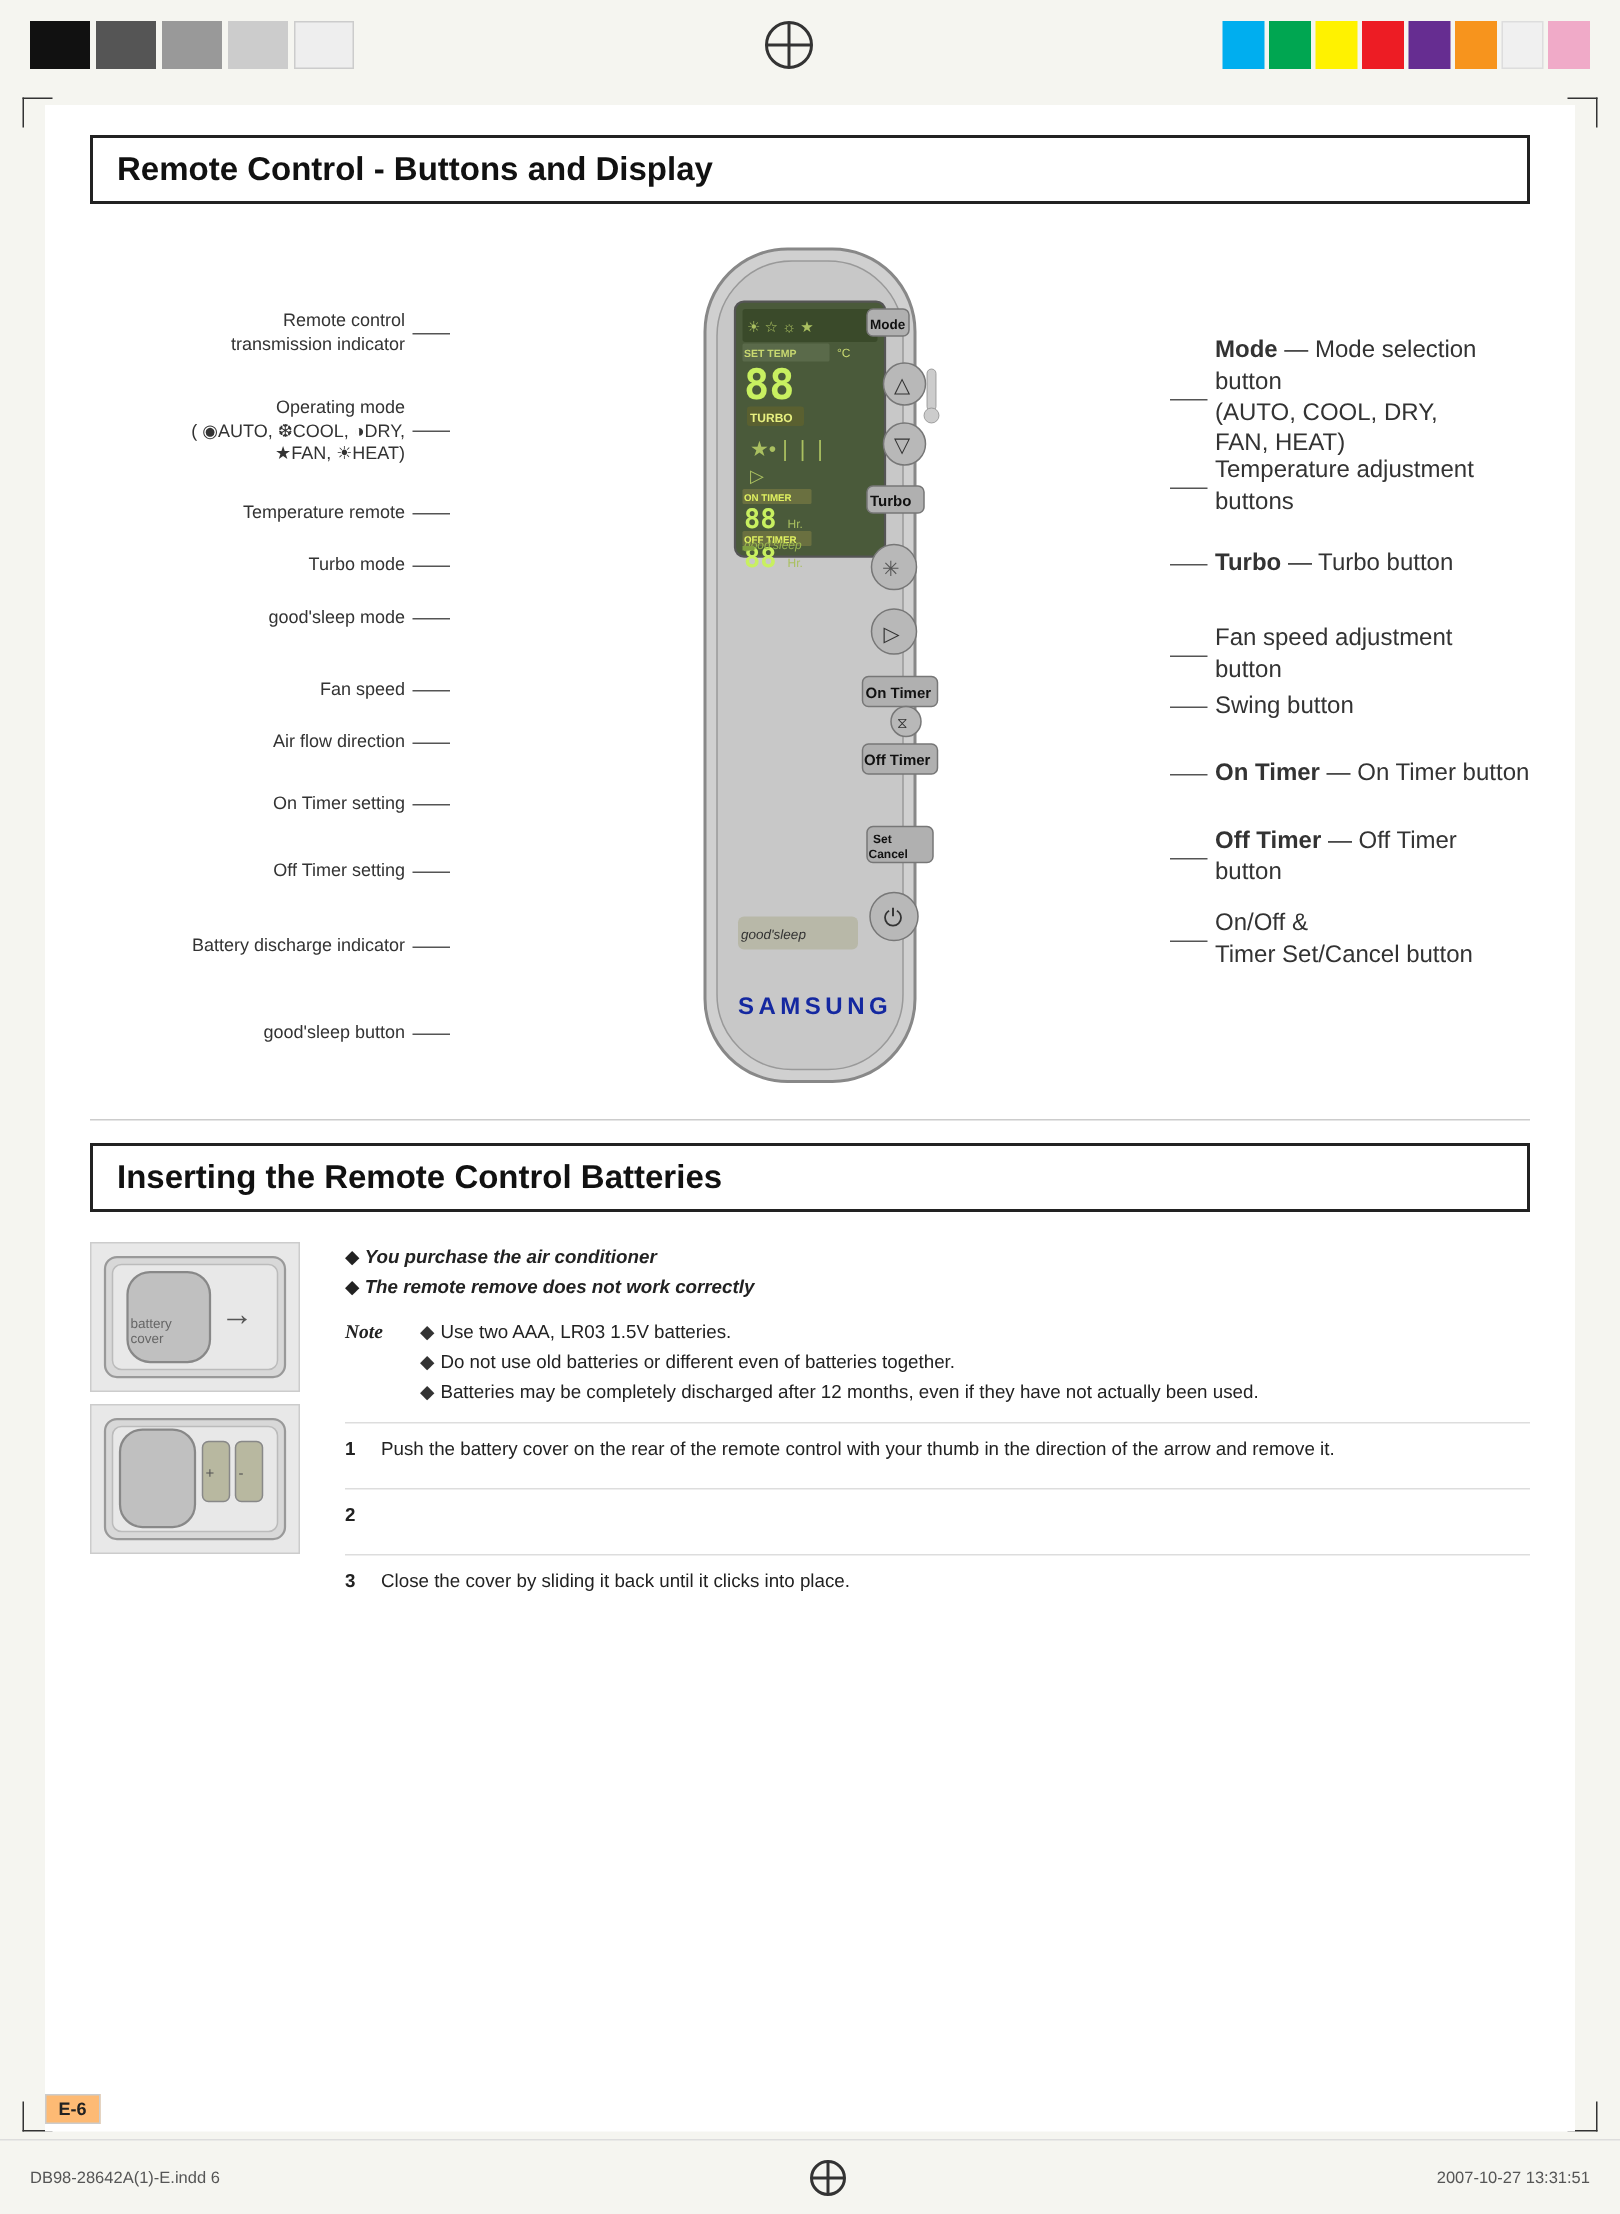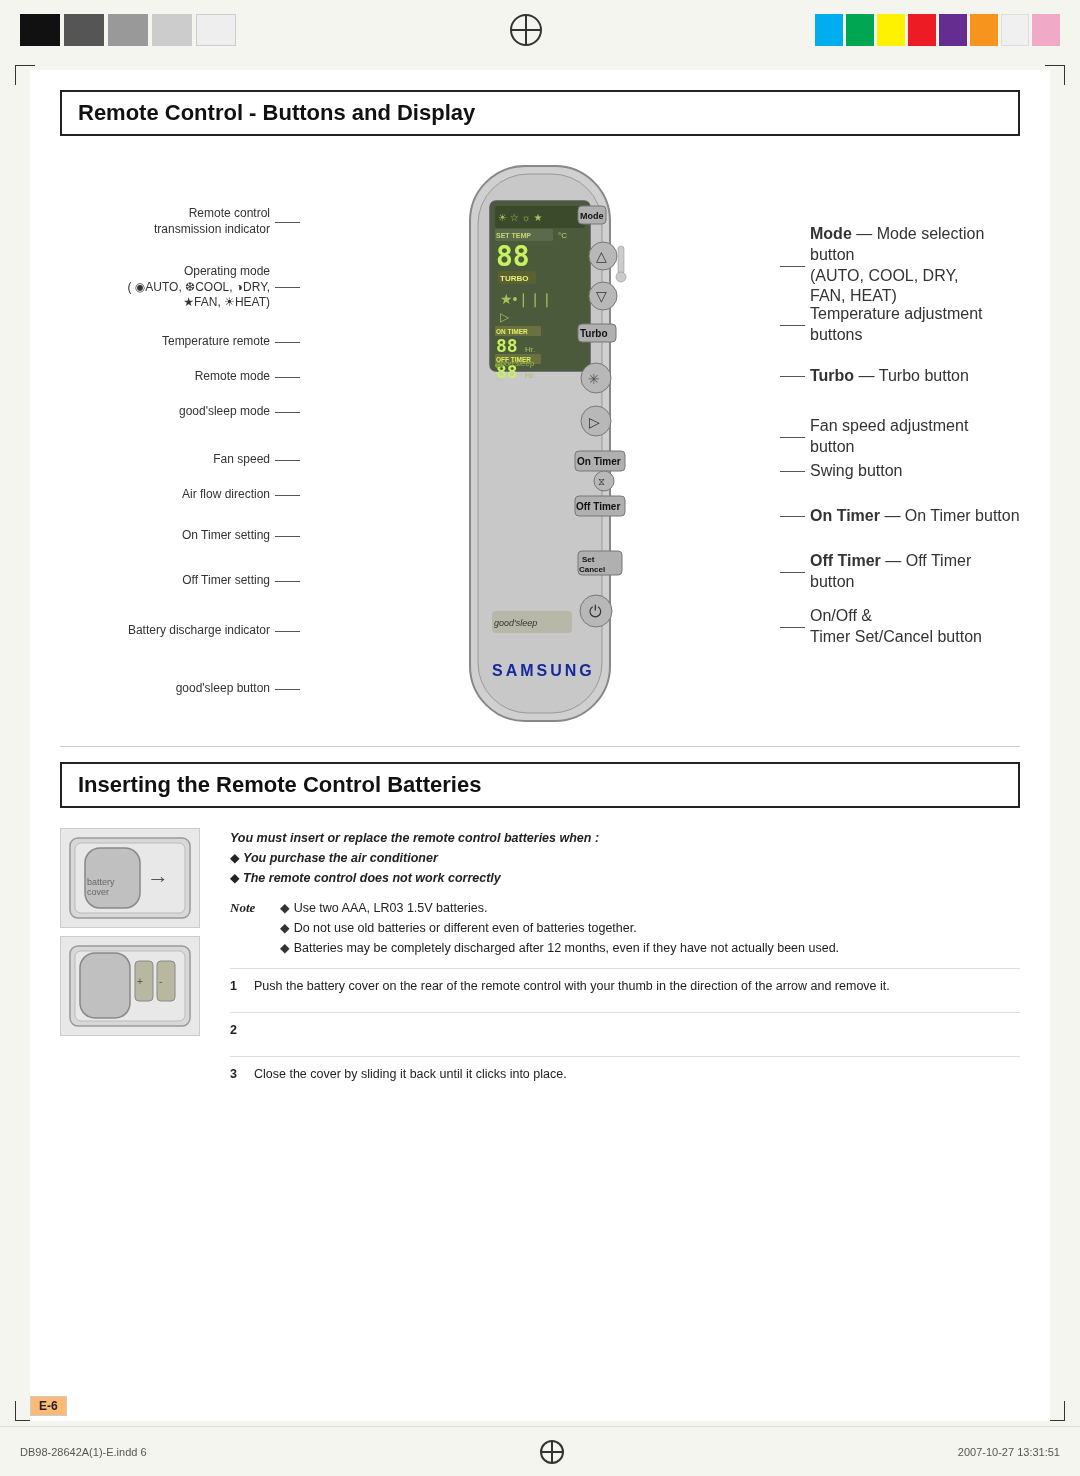"Remote mode" div.left-label { text: Remote -> Turbo }
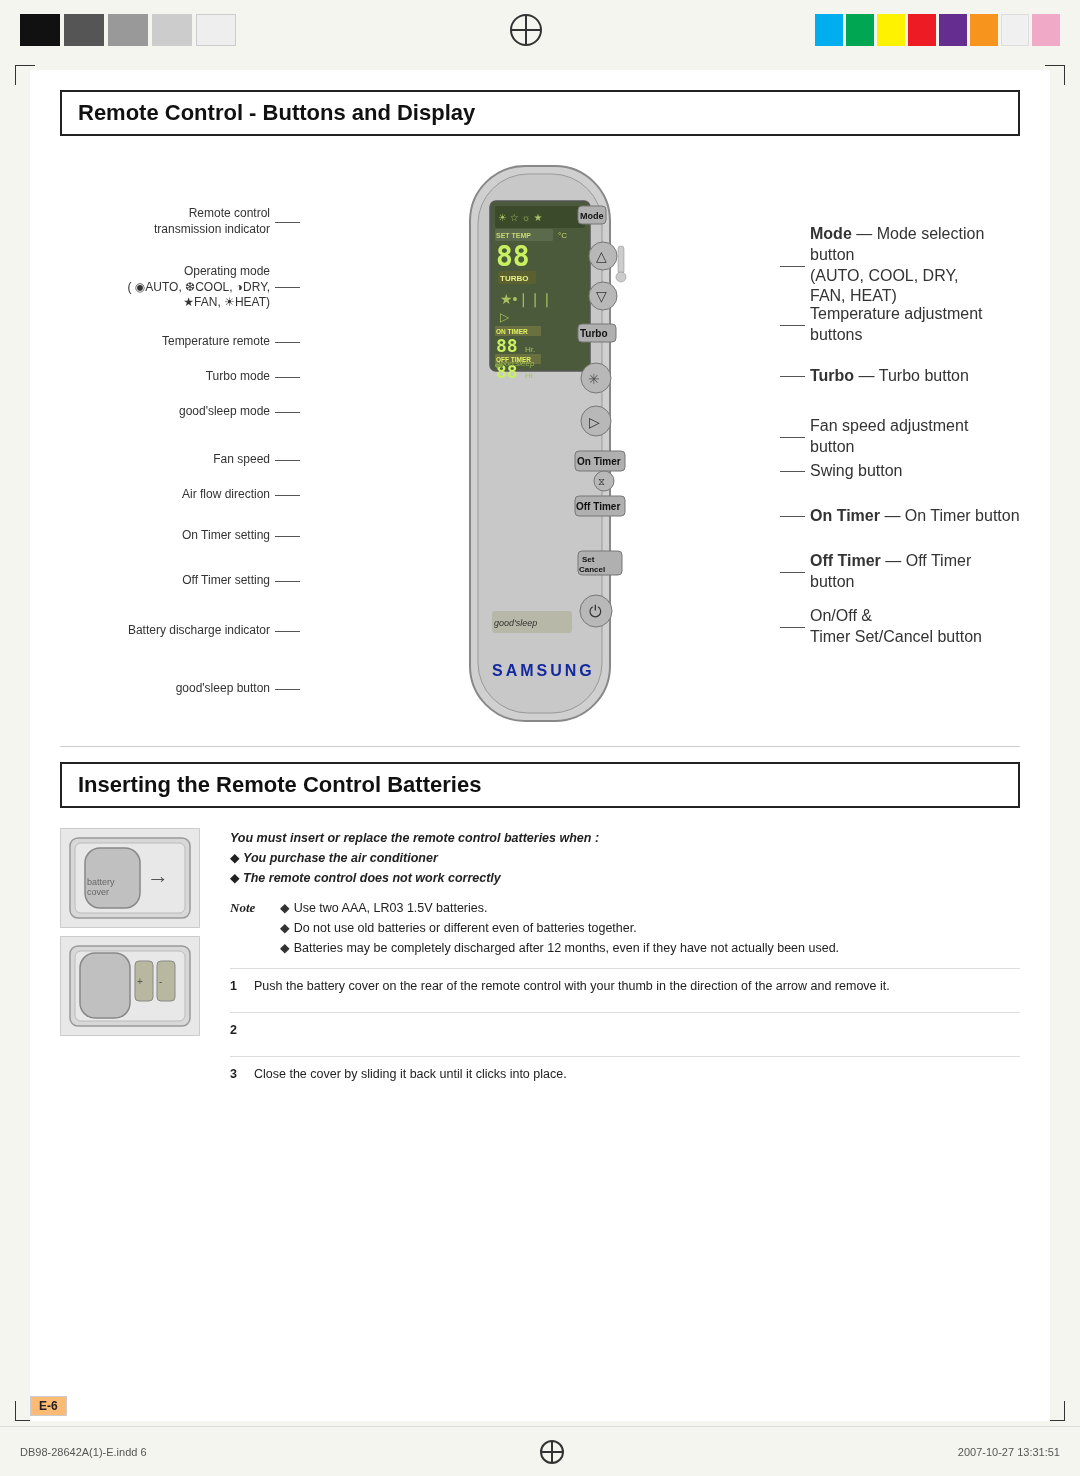"You must insert or replace" p.bold-italic { html: <p>You must insert or replace the remote control batteries when :</p> -> none }
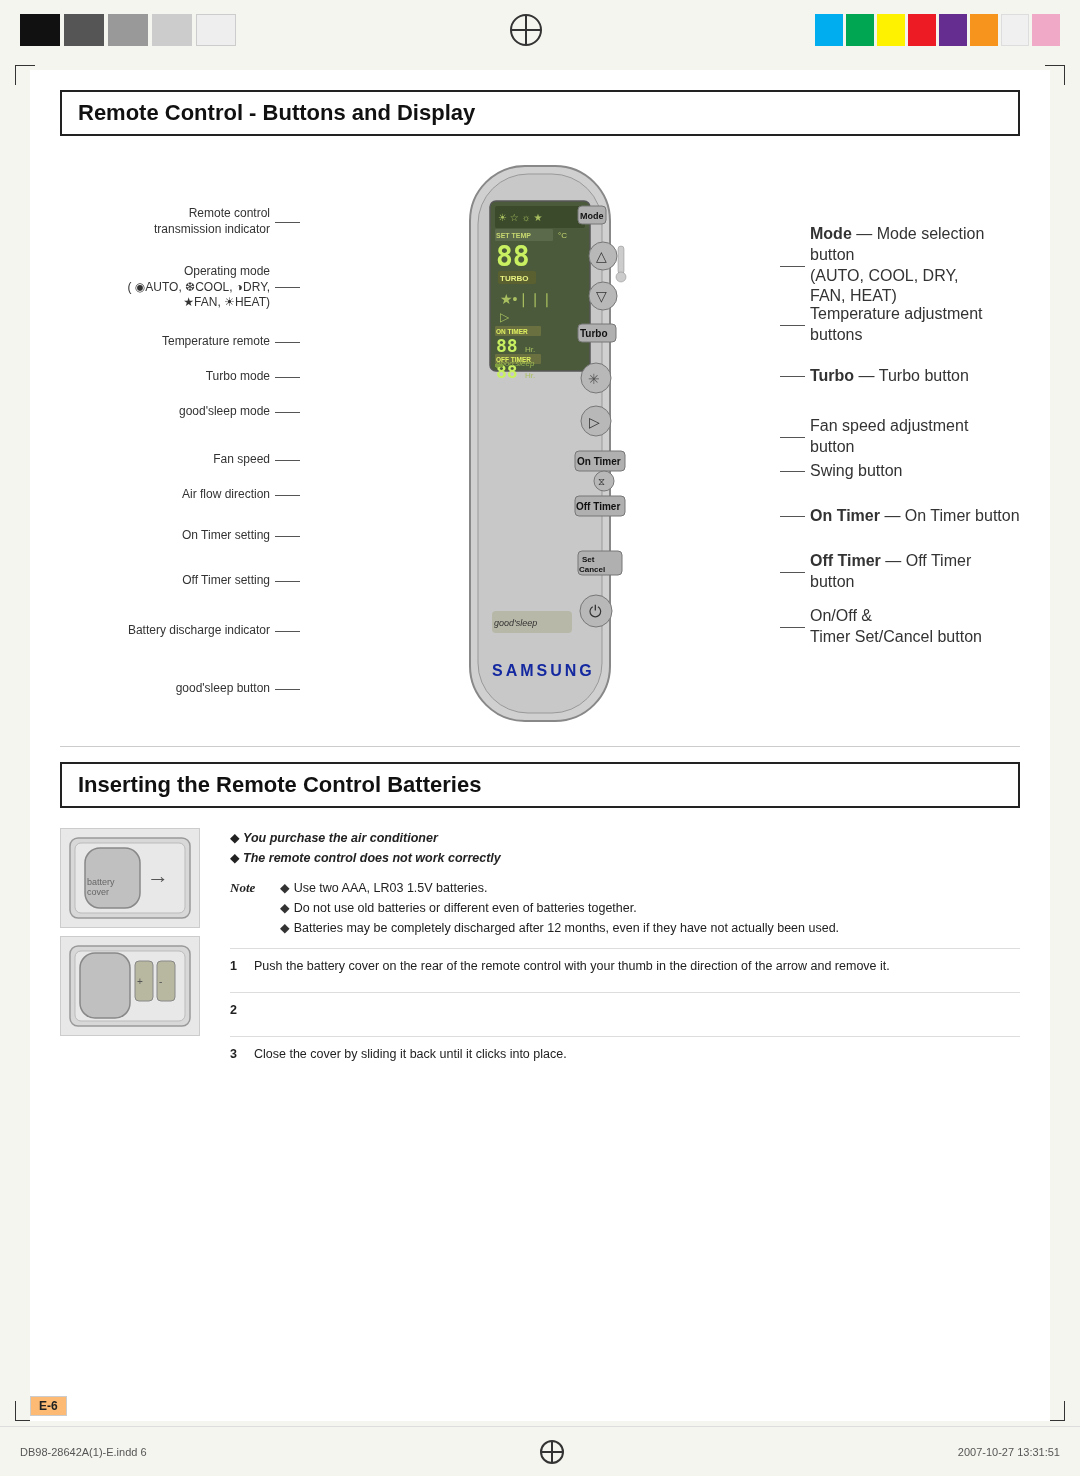"The remote control does not" strong { text: control -> remove }
